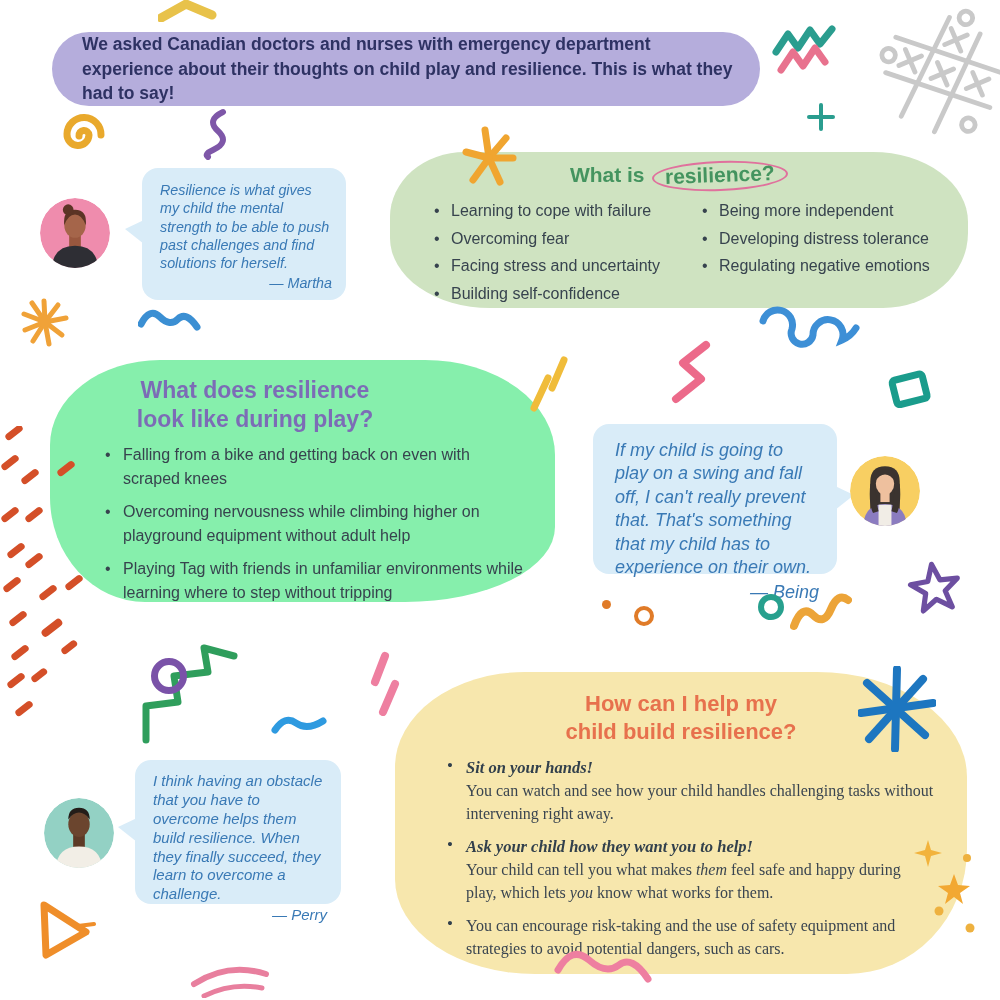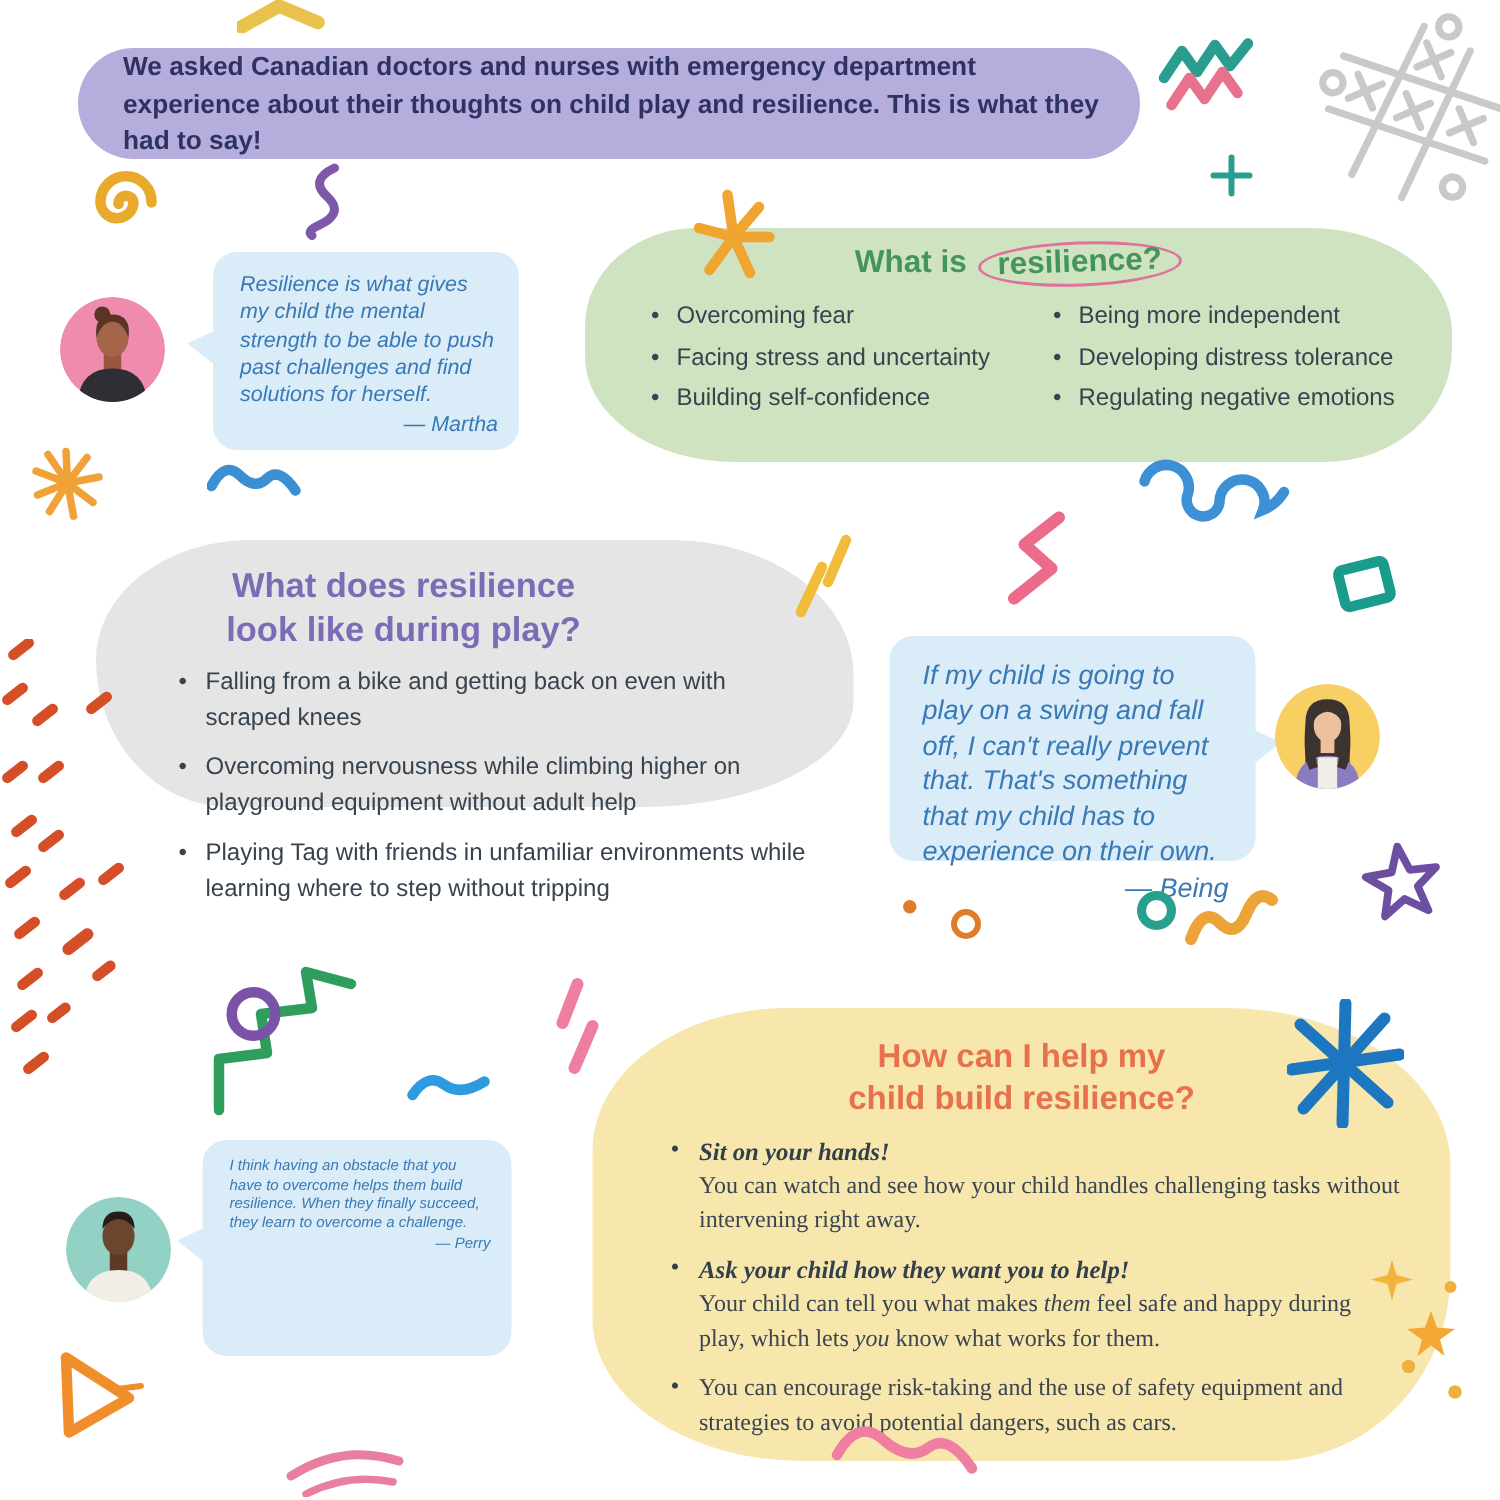"Learning to cope with failure" li { html: none -> <li>Learning to cope with failure</li> }
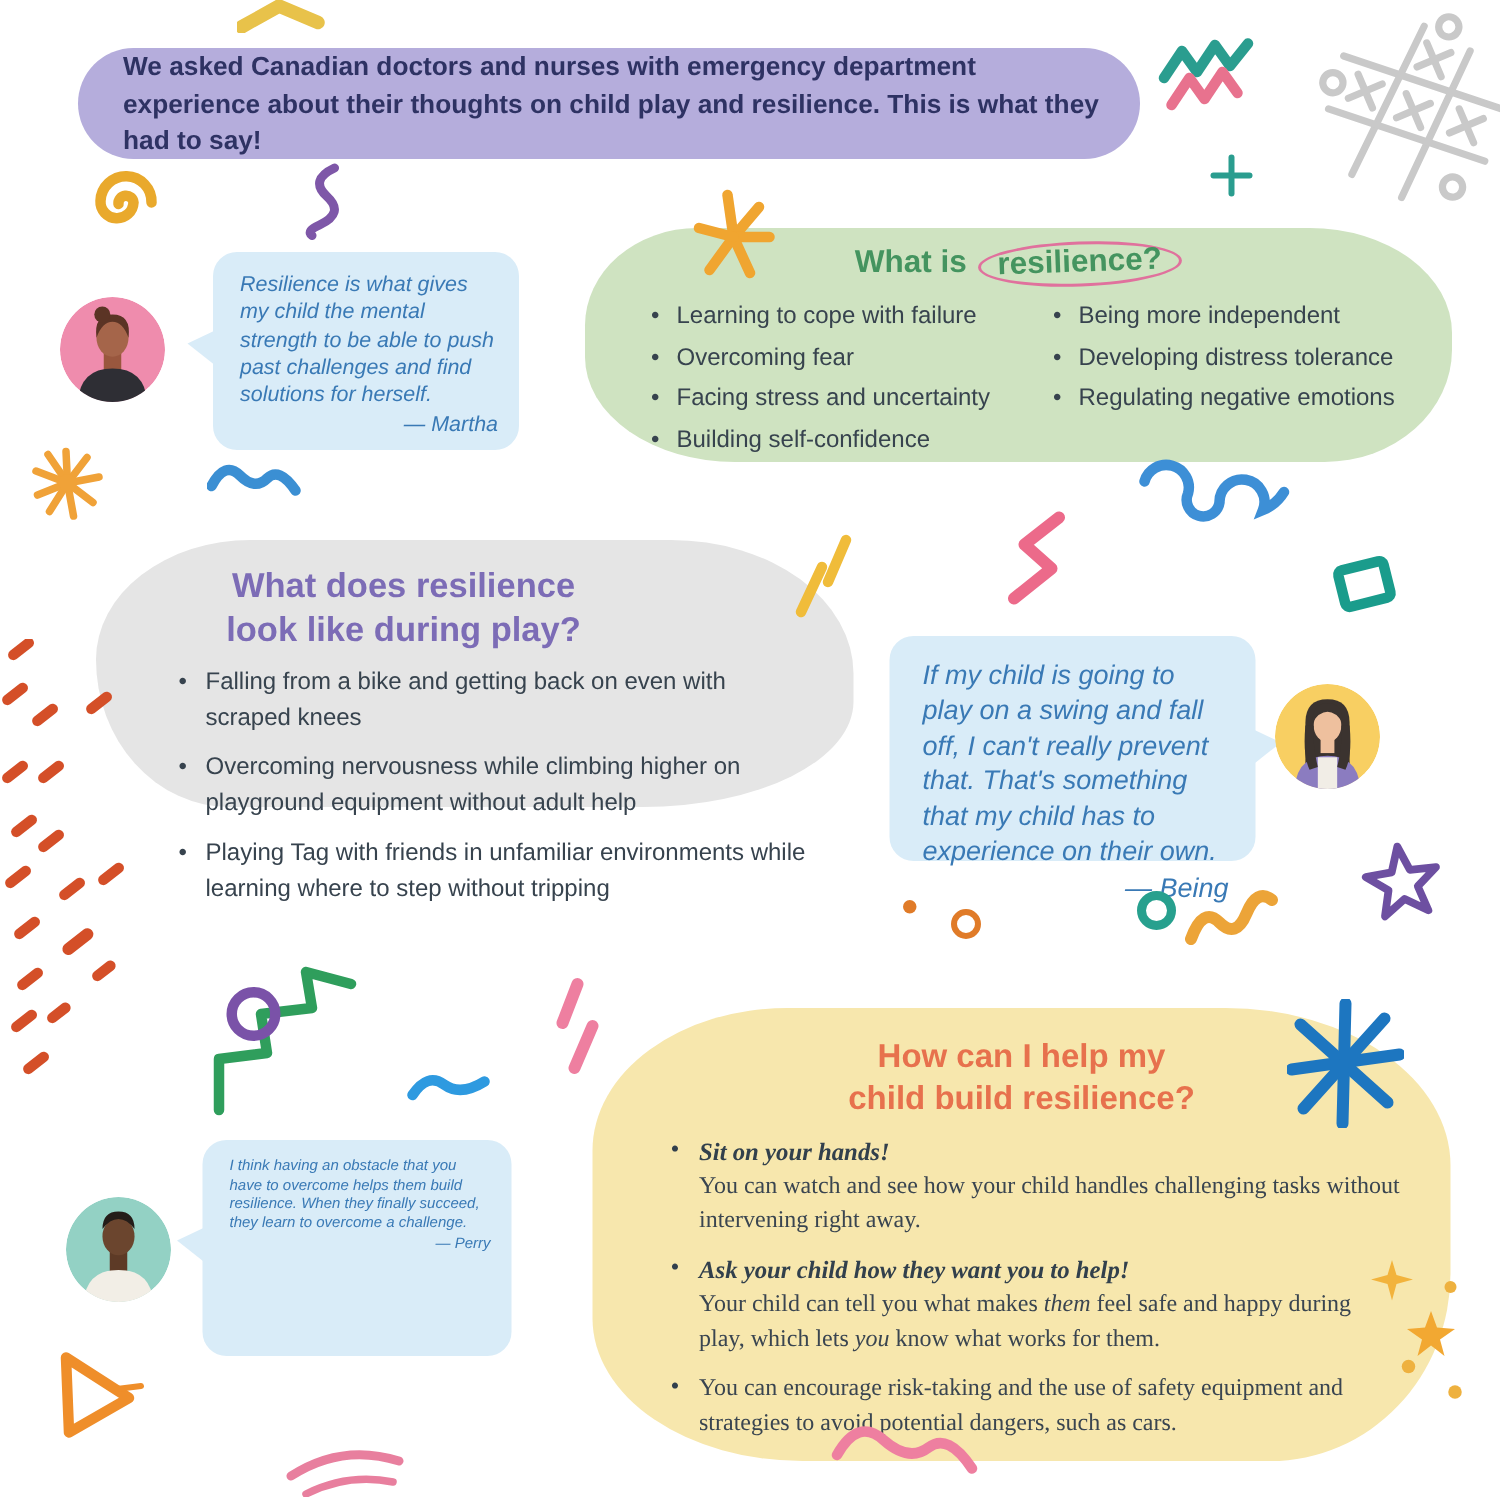"What does resilience" .blob.pink { background: #e5e5e5 -> #86efac; height: 178px -> 242px; left: 64px -> 50px }
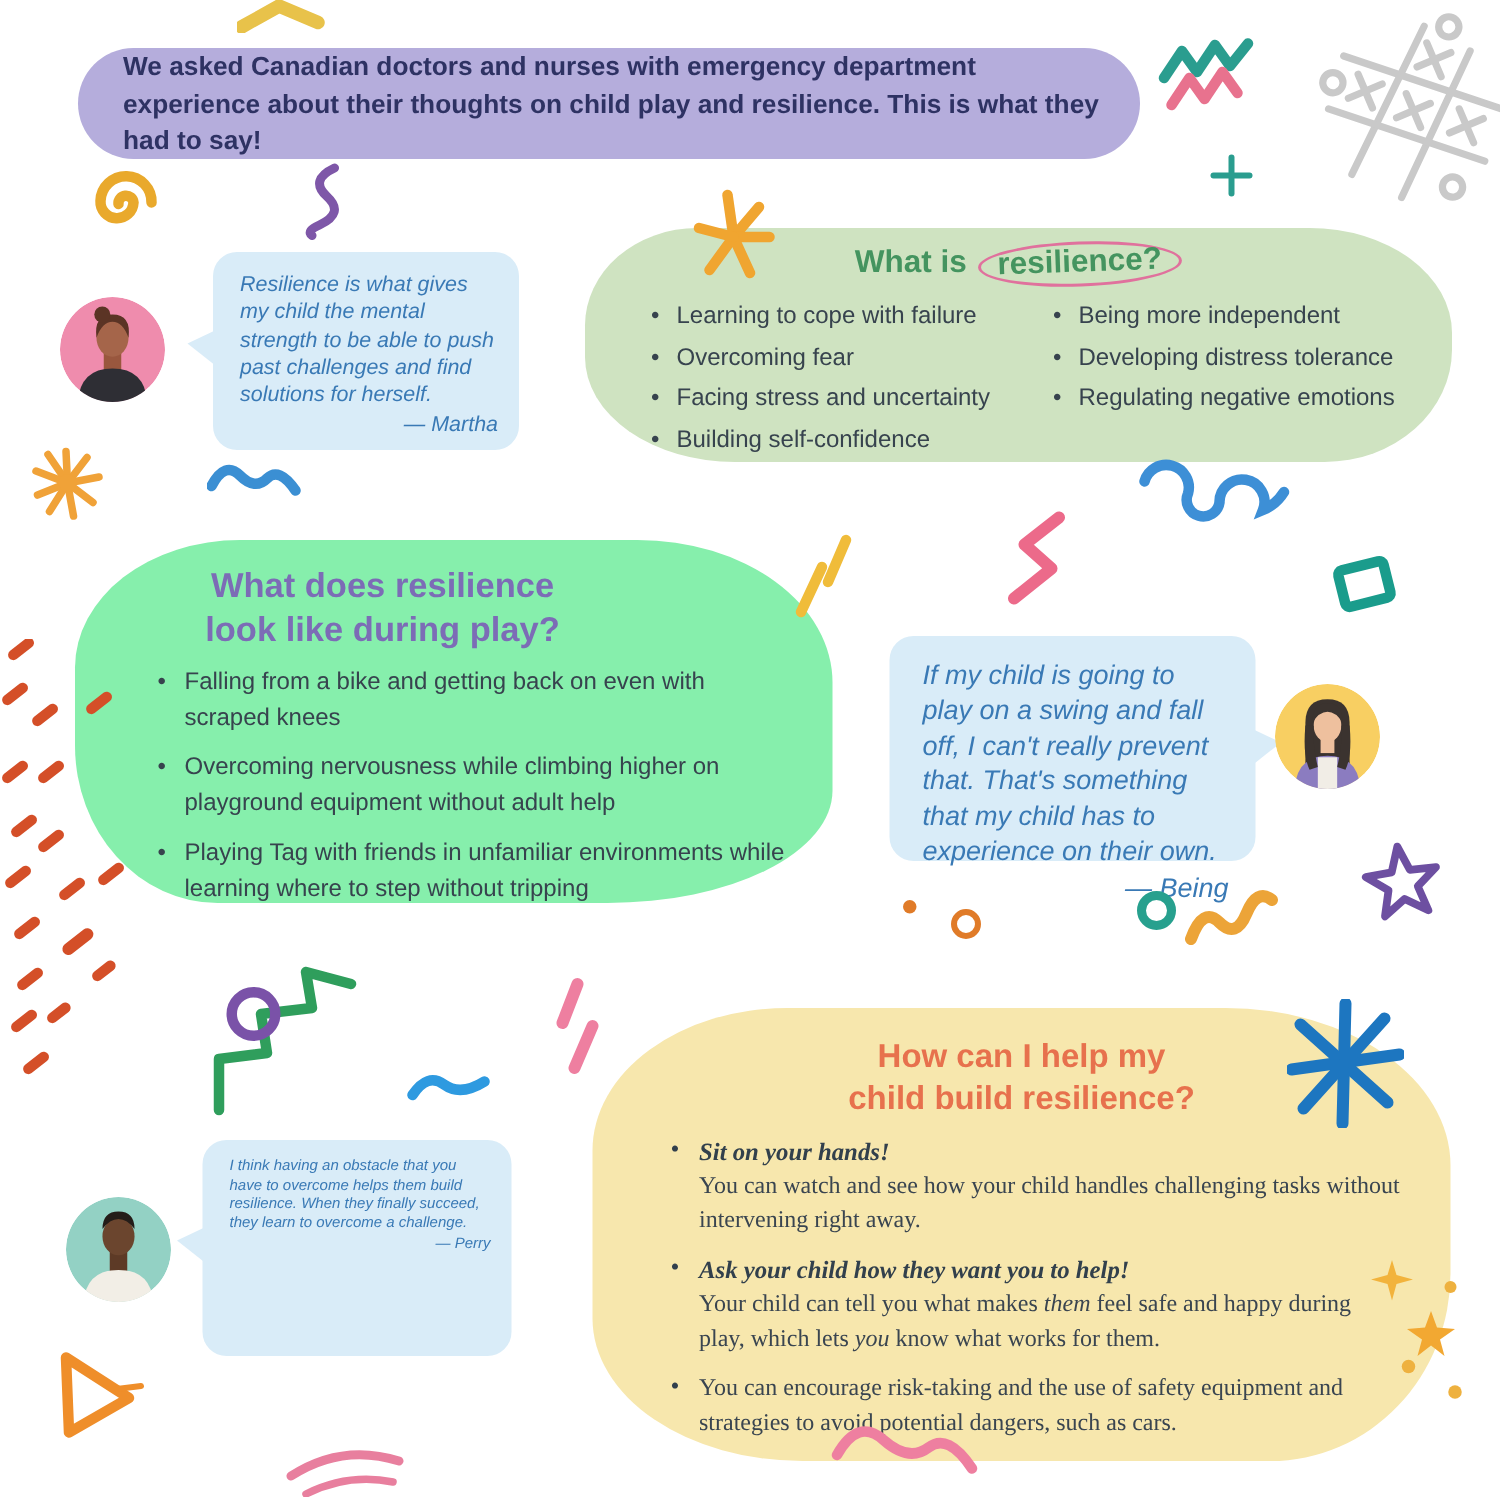"I think having an obstacle" .bubble.perry { font-size: 10px -> 15px }
